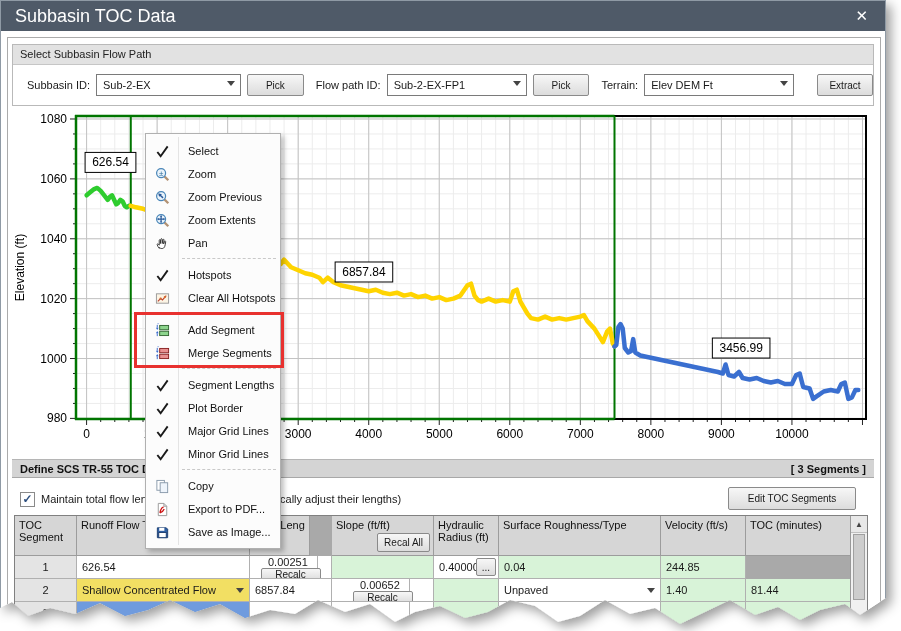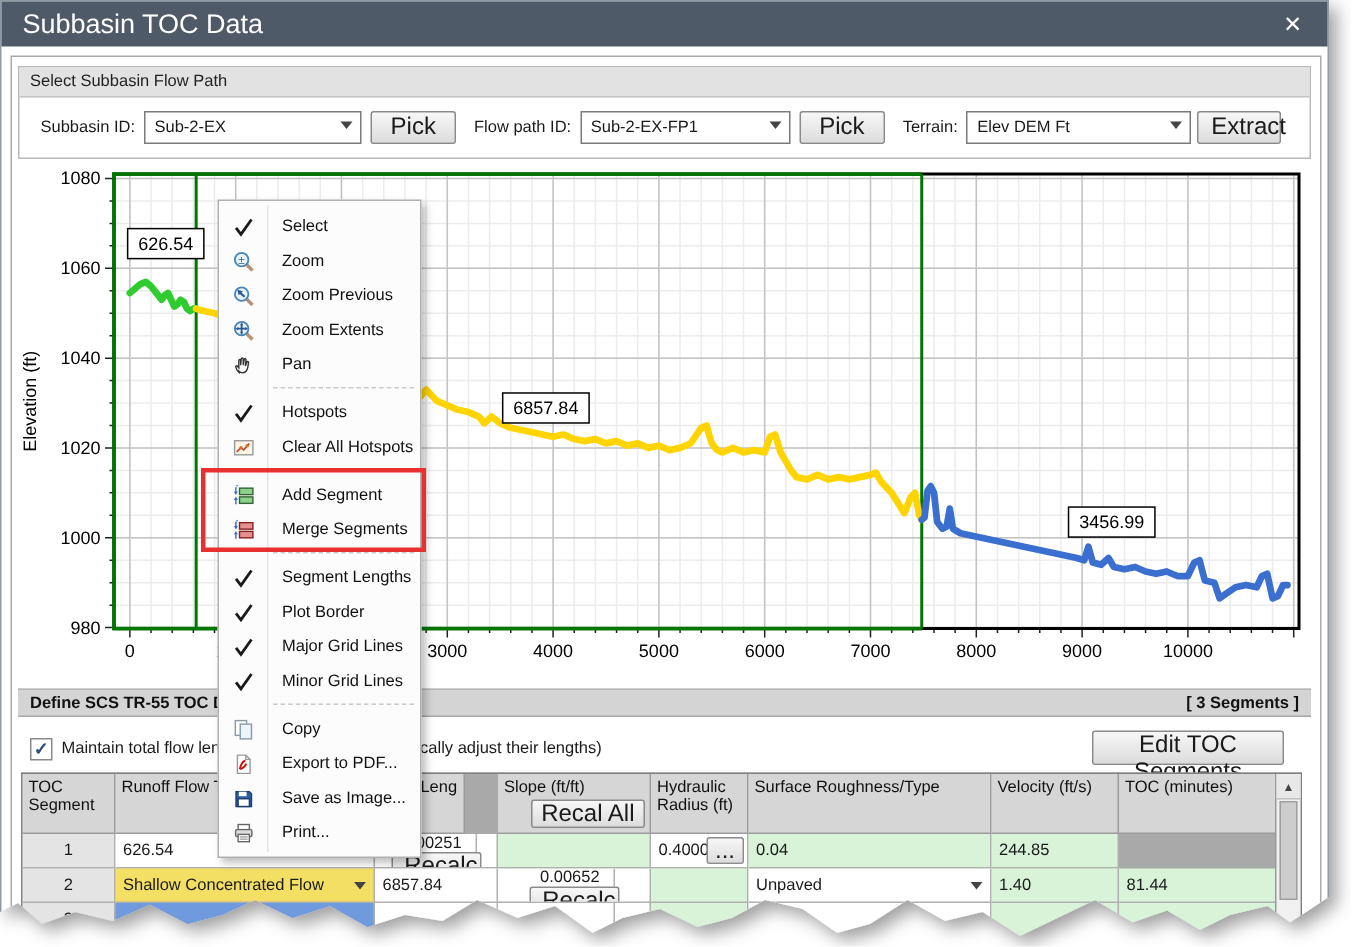"Pick" .btn { font-size: 16px -> 10px }
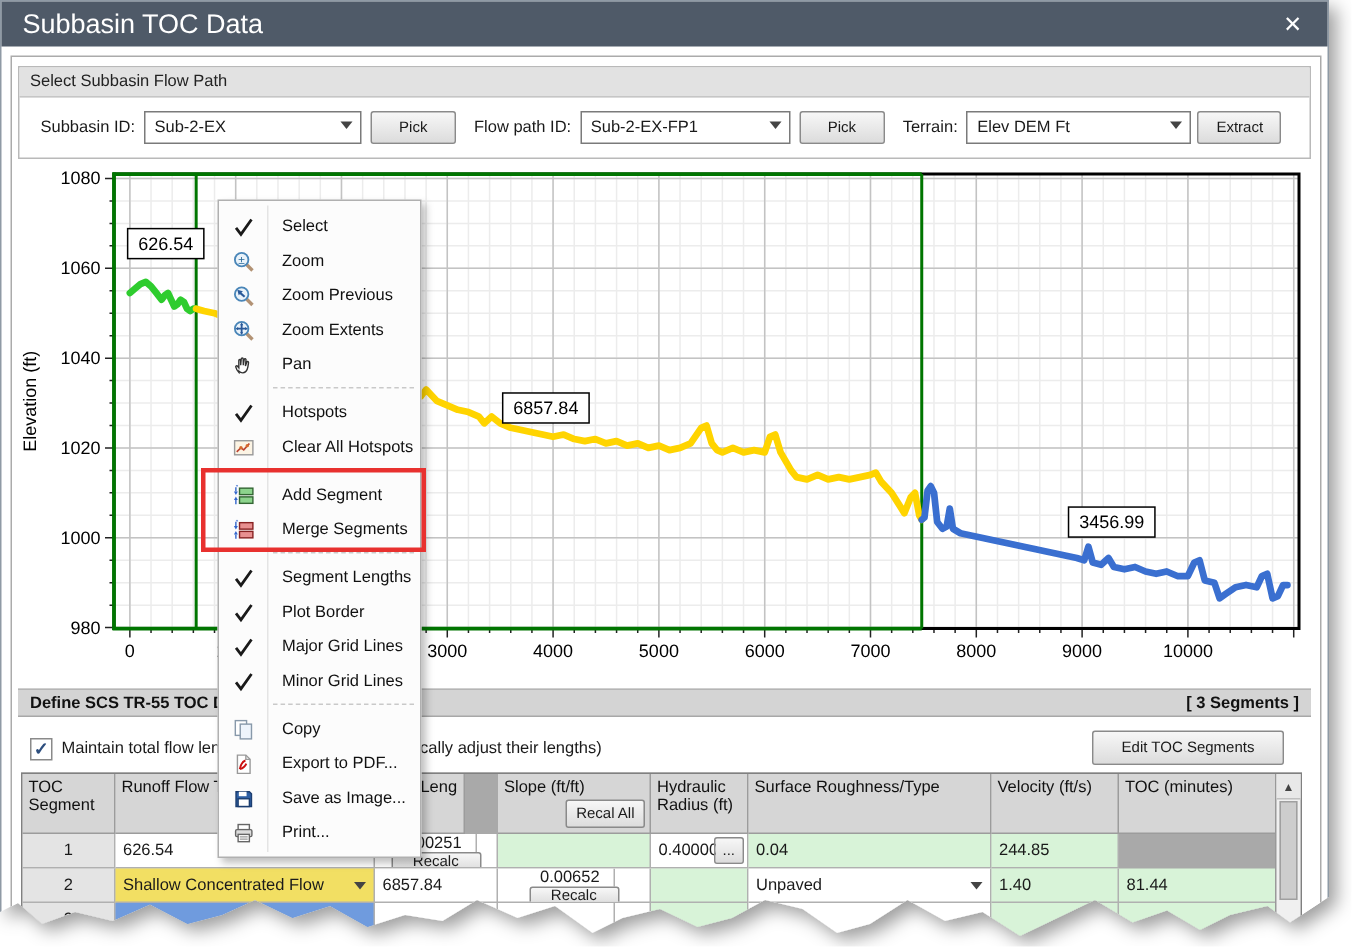"Extract" .extractbtn { margin-left: 4px -> 23px }
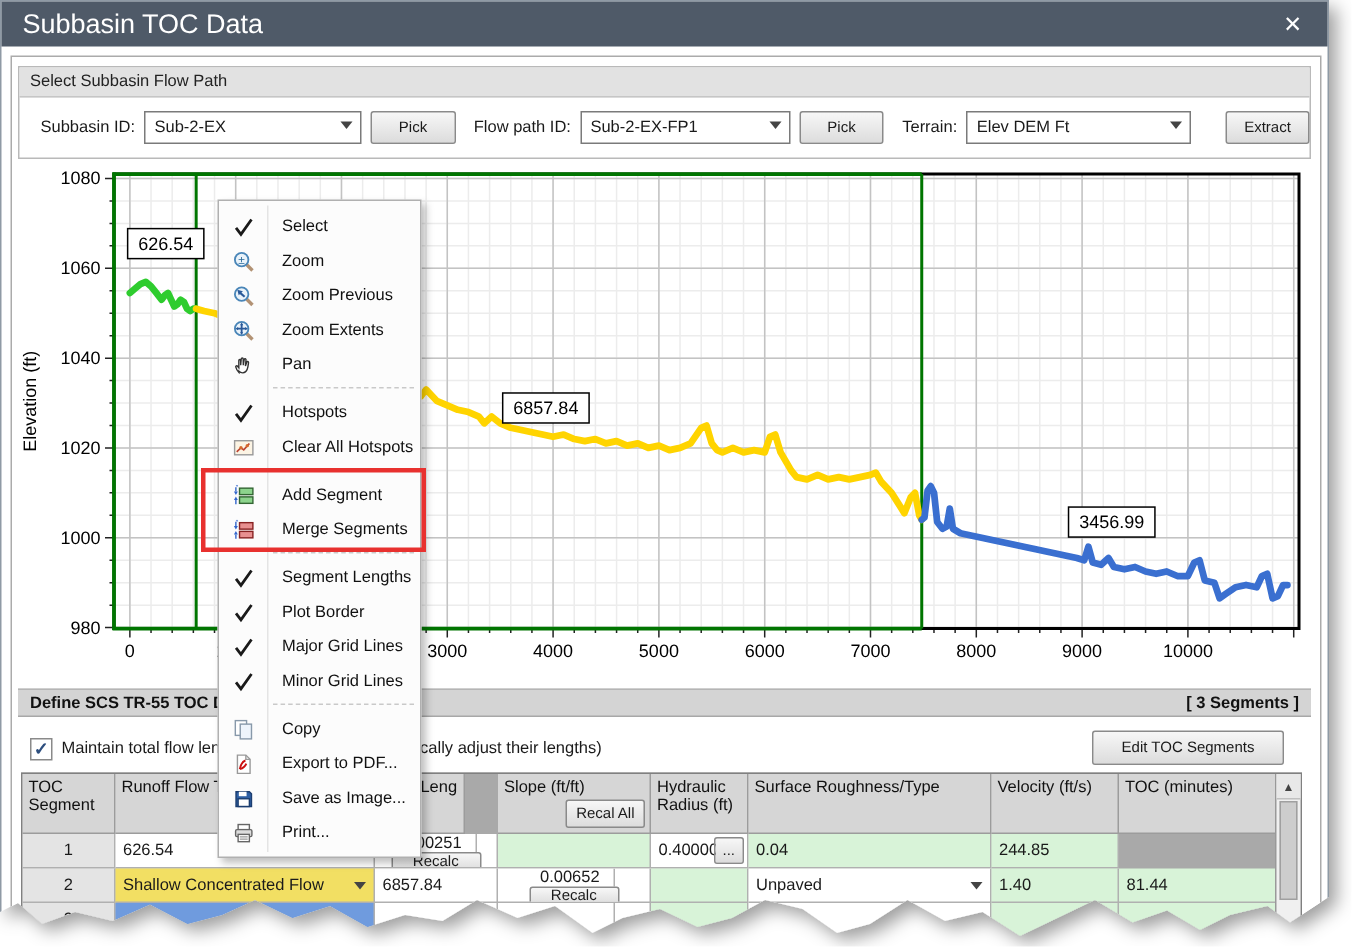"Print..." div.mi { html: <div> <span> <svg> <rect></rect> <rect></rect> <rect></rect> <line></line> <line></line> </svg> </span> <span>Print...</span> </div> -> none }
